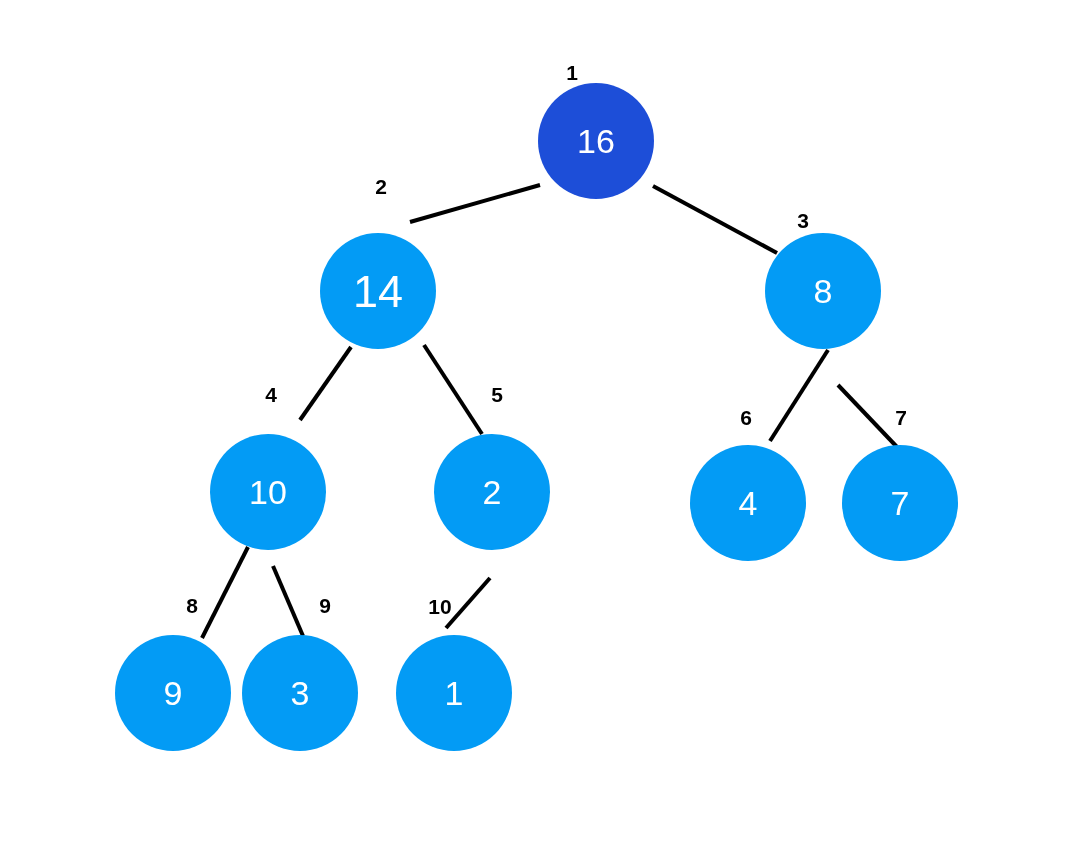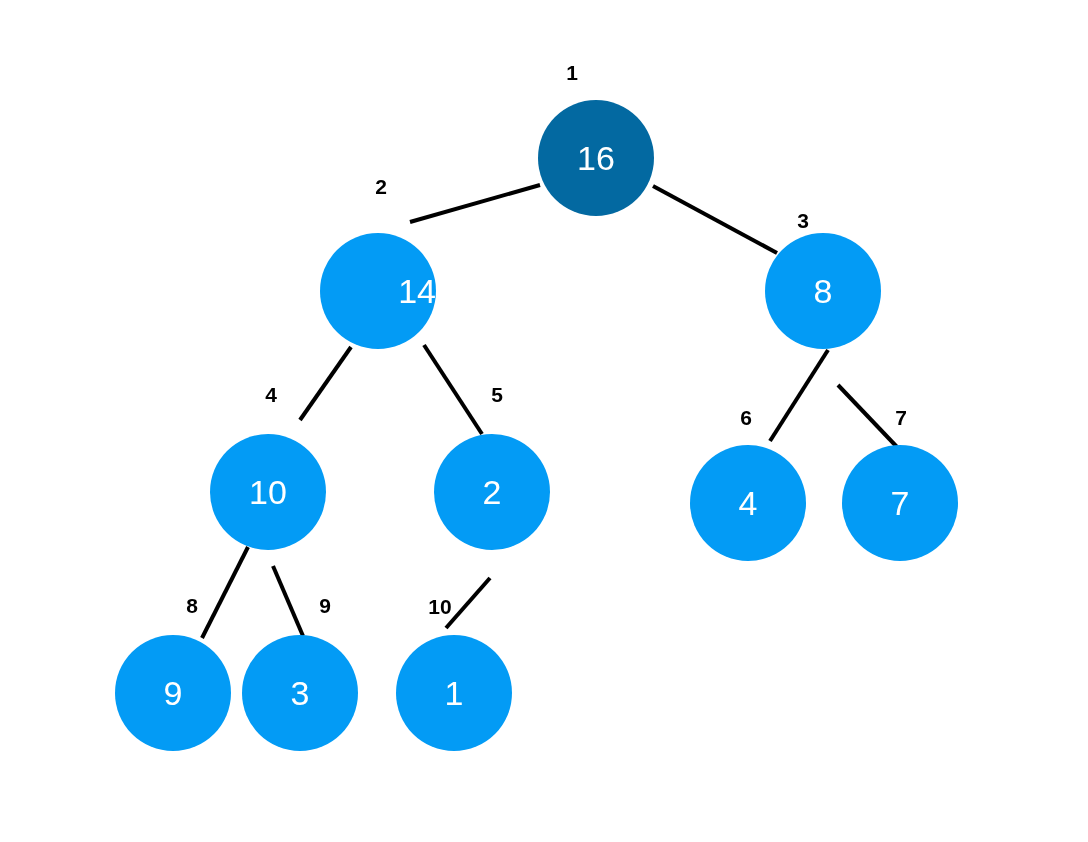"16" div.node { background: #0369a1 -> #1d4ed8; top: 100px -> 83px }
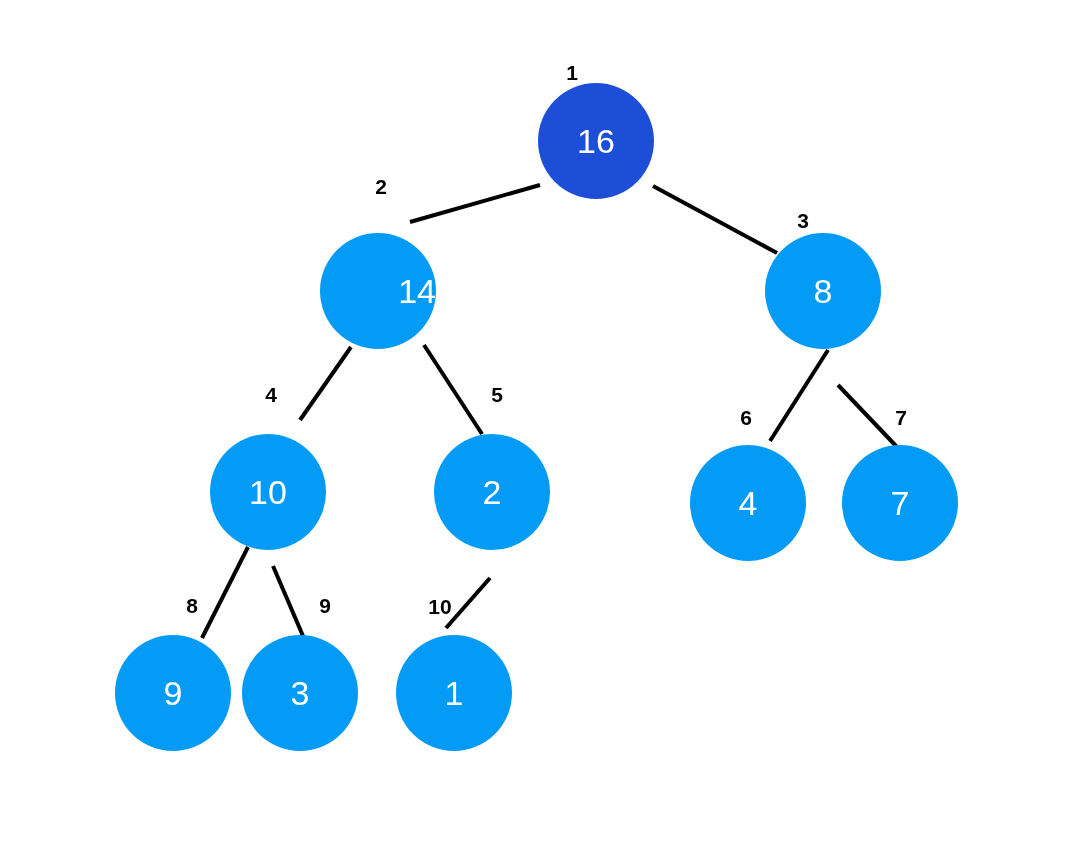"14" div.node { font-size: 34px -> 45px; justify-content: flex-end -> none }
